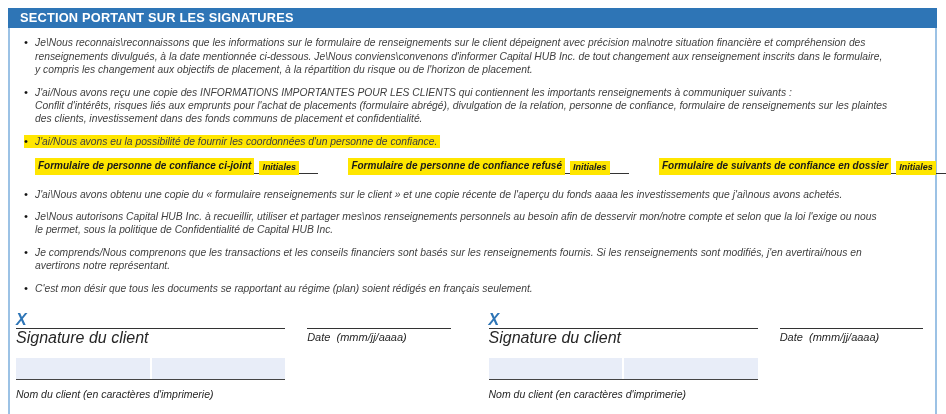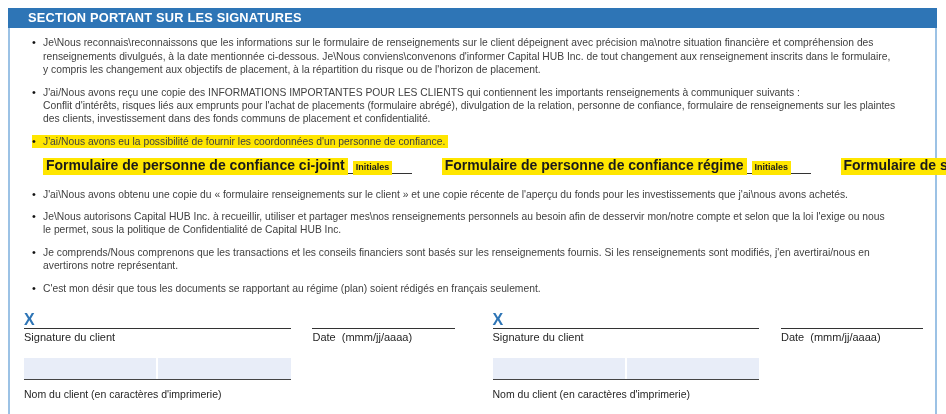"SECTION PORTANT SUR LES SIGNATURES" .section-header { padding: 3px 8px 4px 20px -> 3px 8px 4px 12px }
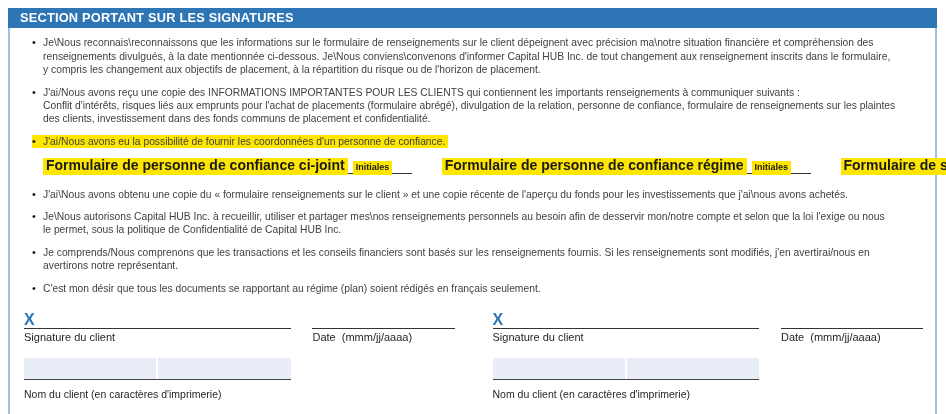"Je\Nous reconnais\reconnaissons que les" .section-body { font-style: none -> italic; padding: 8px 12px 14px 14px -> 8px 12px 14px 6px }
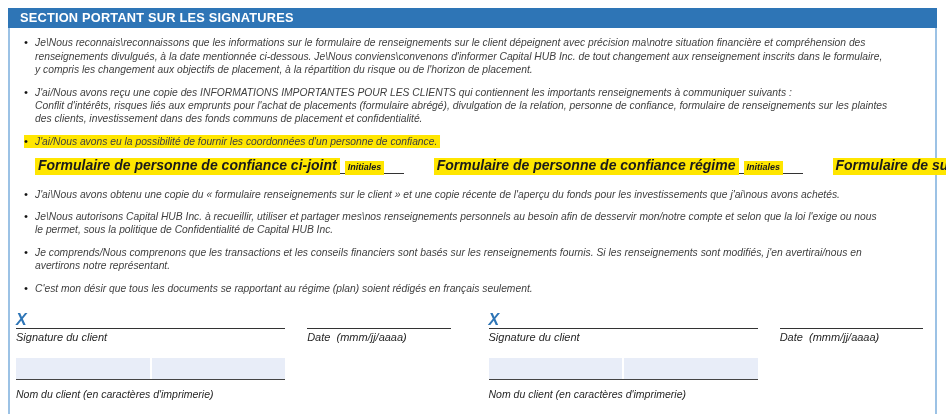"Formulaire de personne de confiance" .trust-label { font-size: 14px -> 10px }
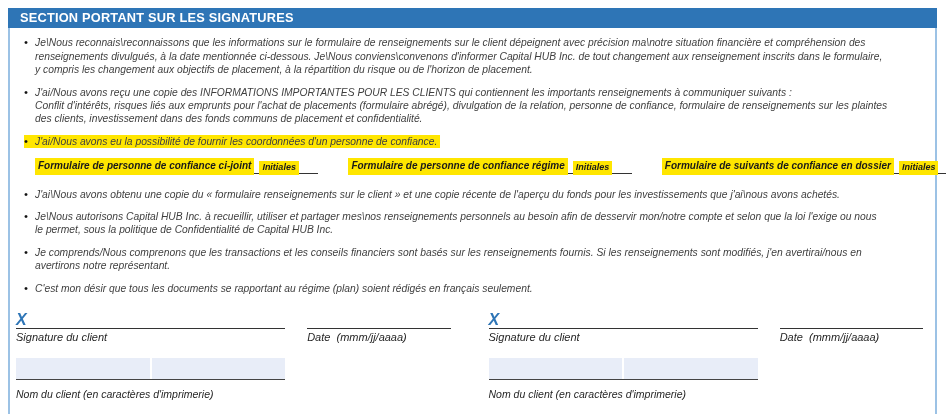"Formulaire de personne de confiance régime" span.trust-label { text: régime -> refusé }
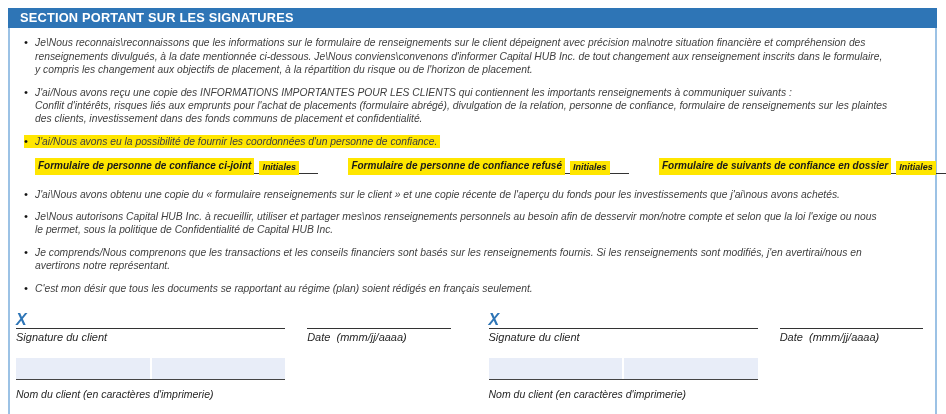"J'ai\Nous avons obtenu une copie" span { text: pour -> aaaa }
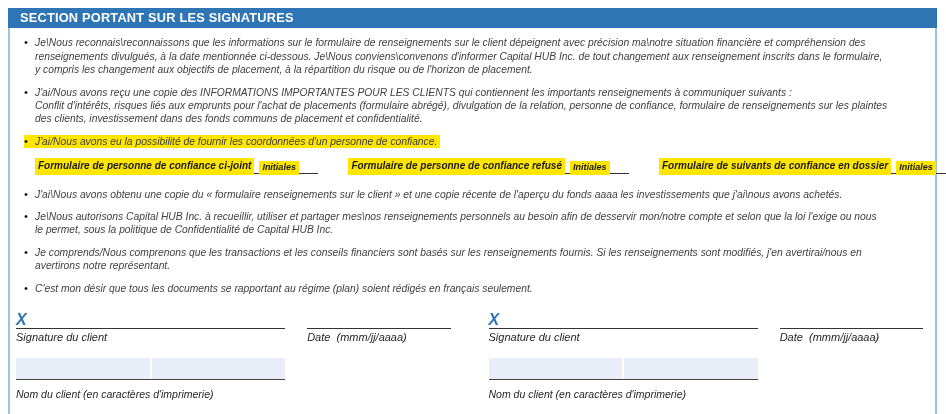"Signature du client" .sig-label { font-size: 11px -> 16px }
